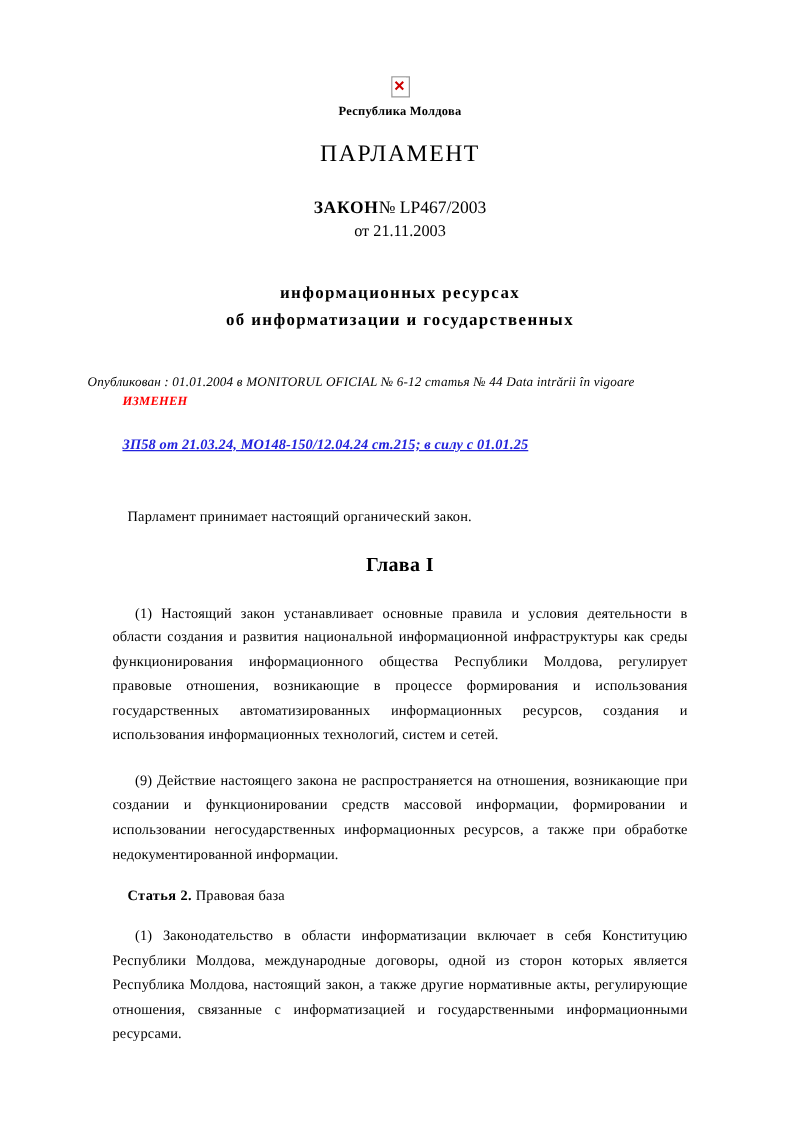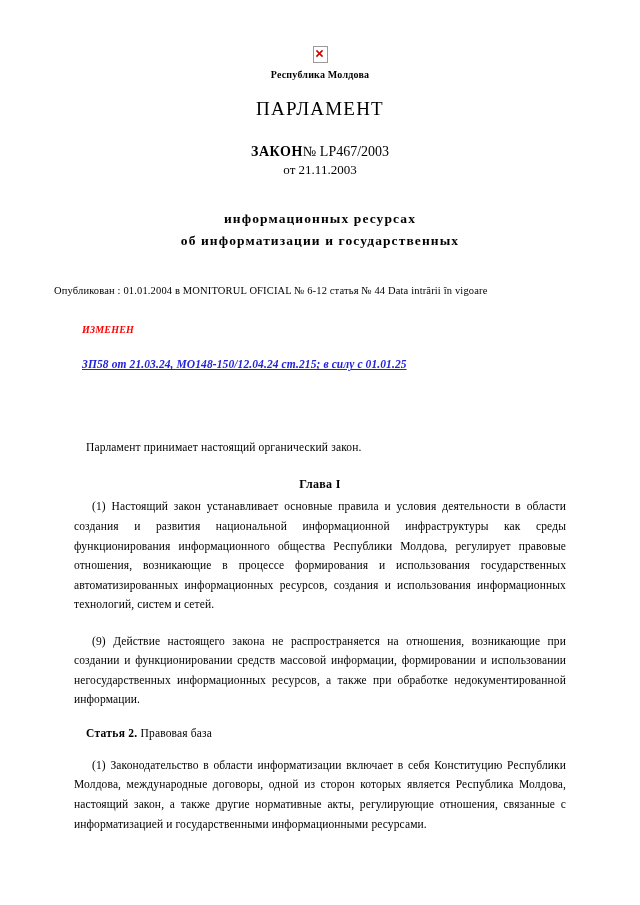"Республика Молдова" .page { padding: 0 -> 16px }
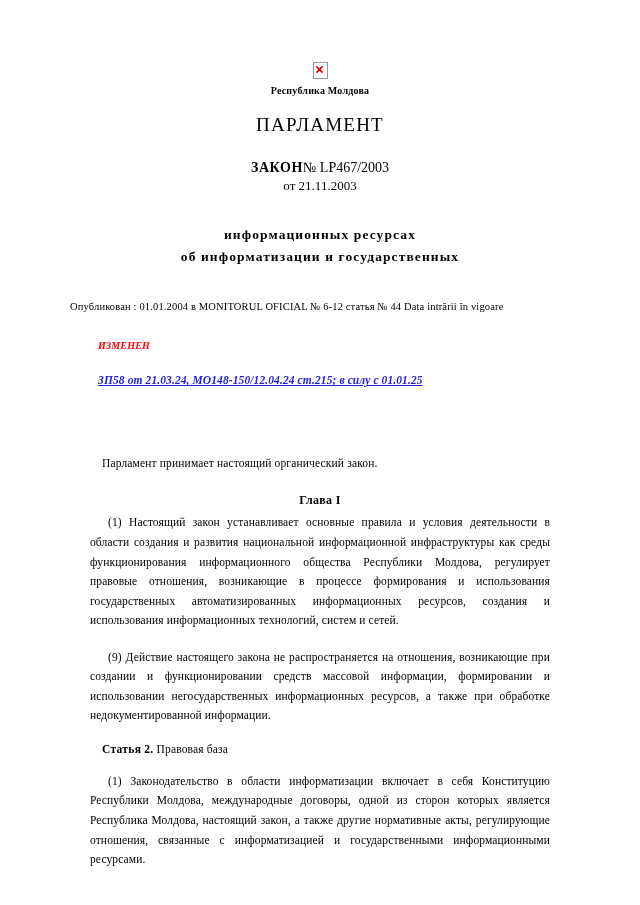"Опубликован : 01.01.2004 в MONITORUL" .published { font-style: none -> italic; margin: 0 0 28px 0 -> 0 0 4px 0 }
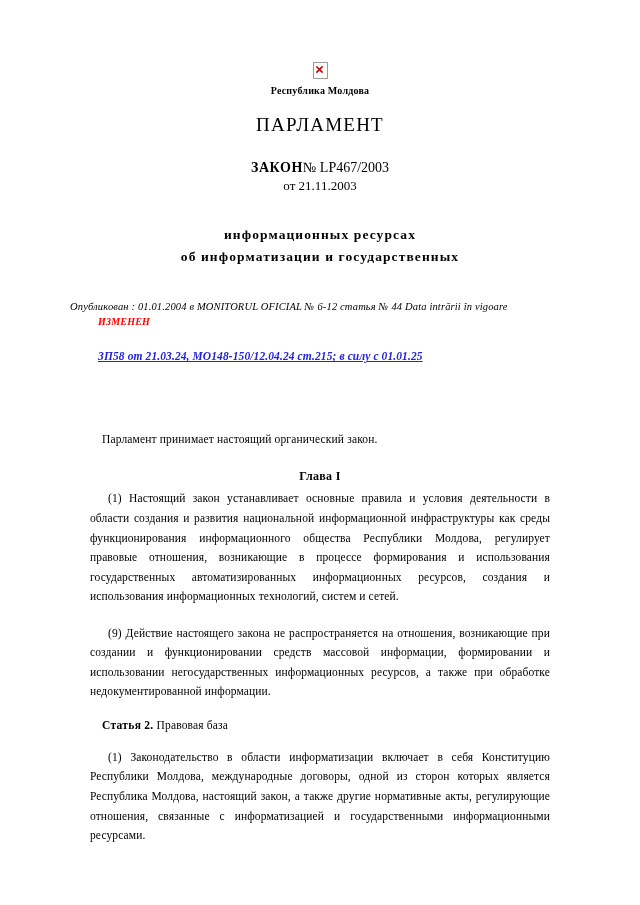"ЗП58 от 21.03.24, МО148-150/12.04.24" .amend-link-row { margin: 0 0 69px 0 -> 0 0 44px 0 }
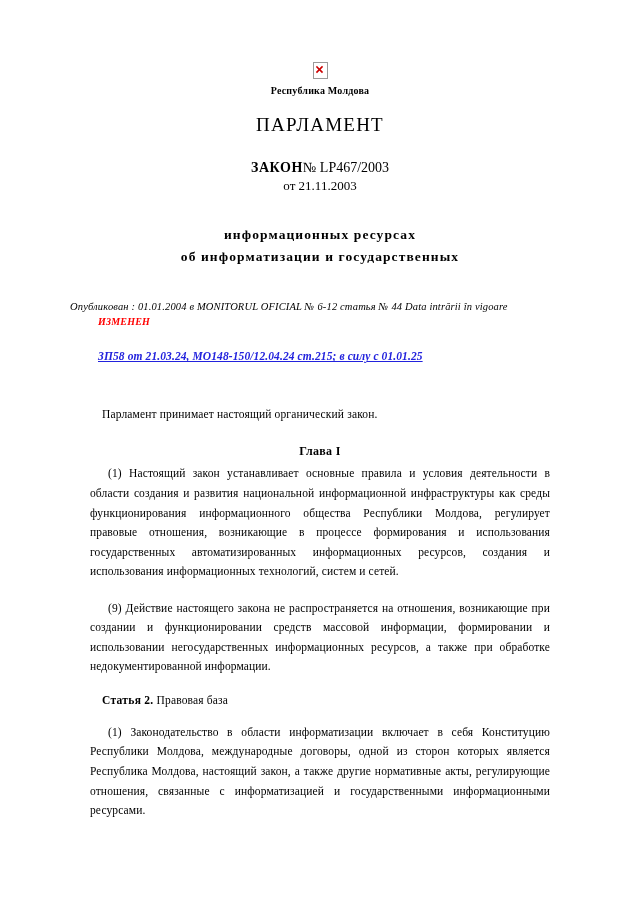"Глава I" .chapter { font-size: 12px -> 16px; margin: 0 0 5px 0 -> 0 0 20px 0 }
